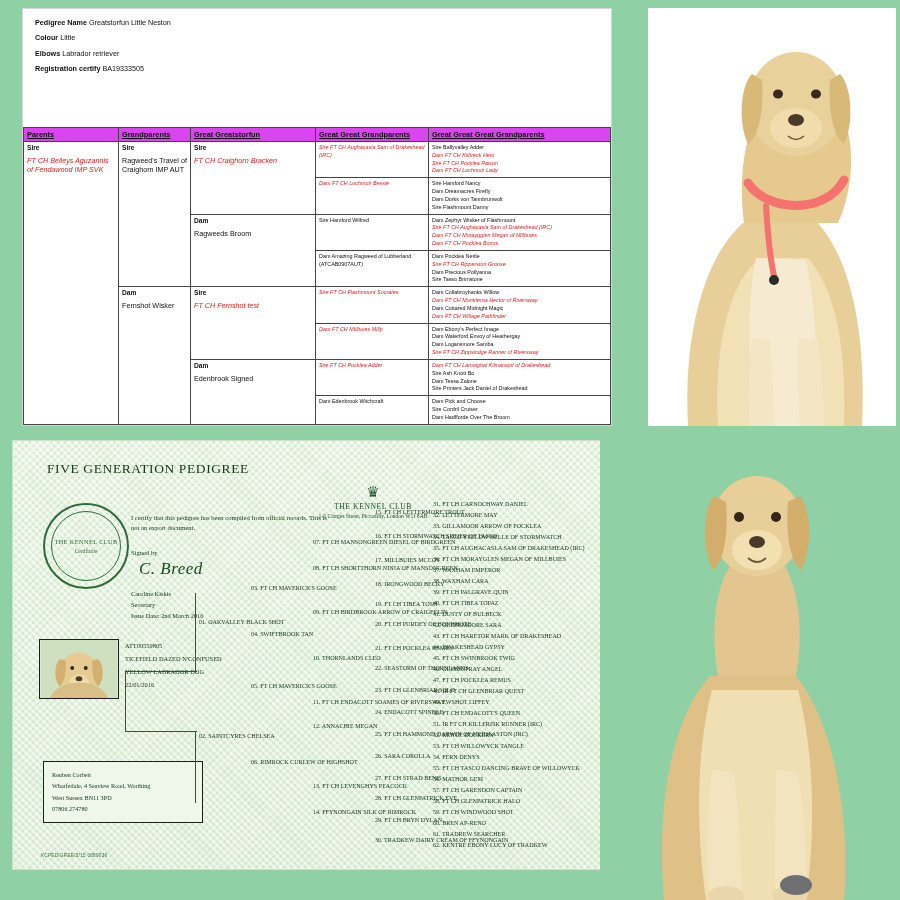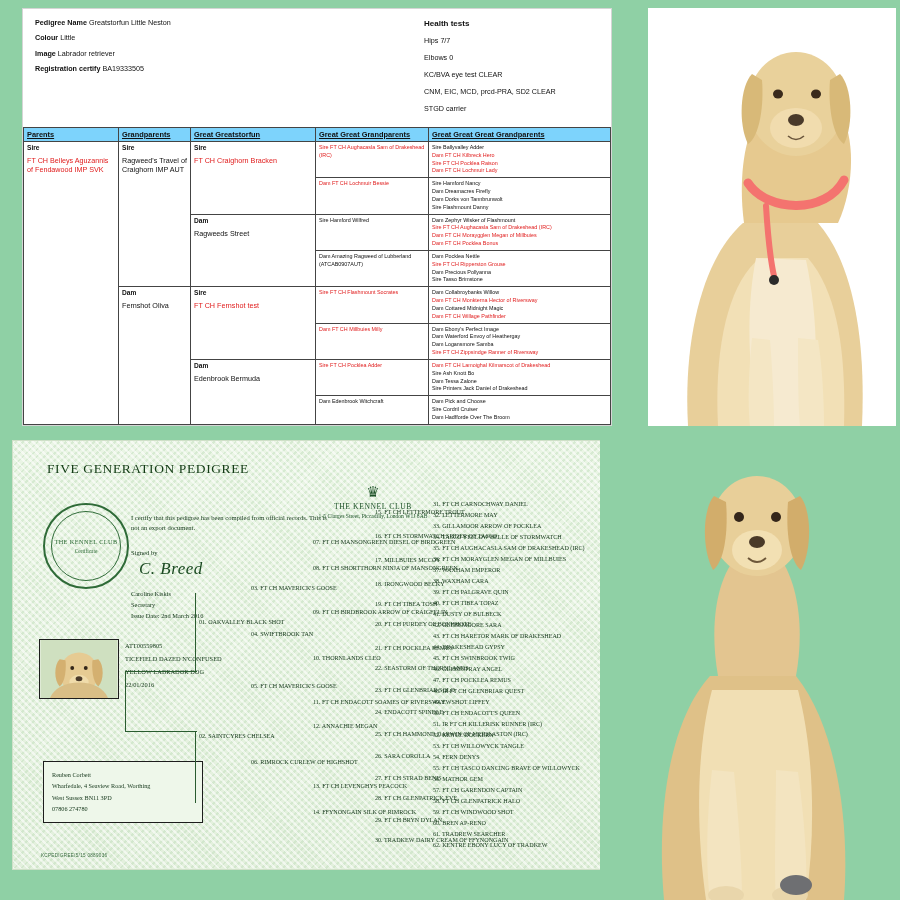"Pedigree Name Greatstorfun Little Neston" .tp-header { justify-content: space-between -> none }
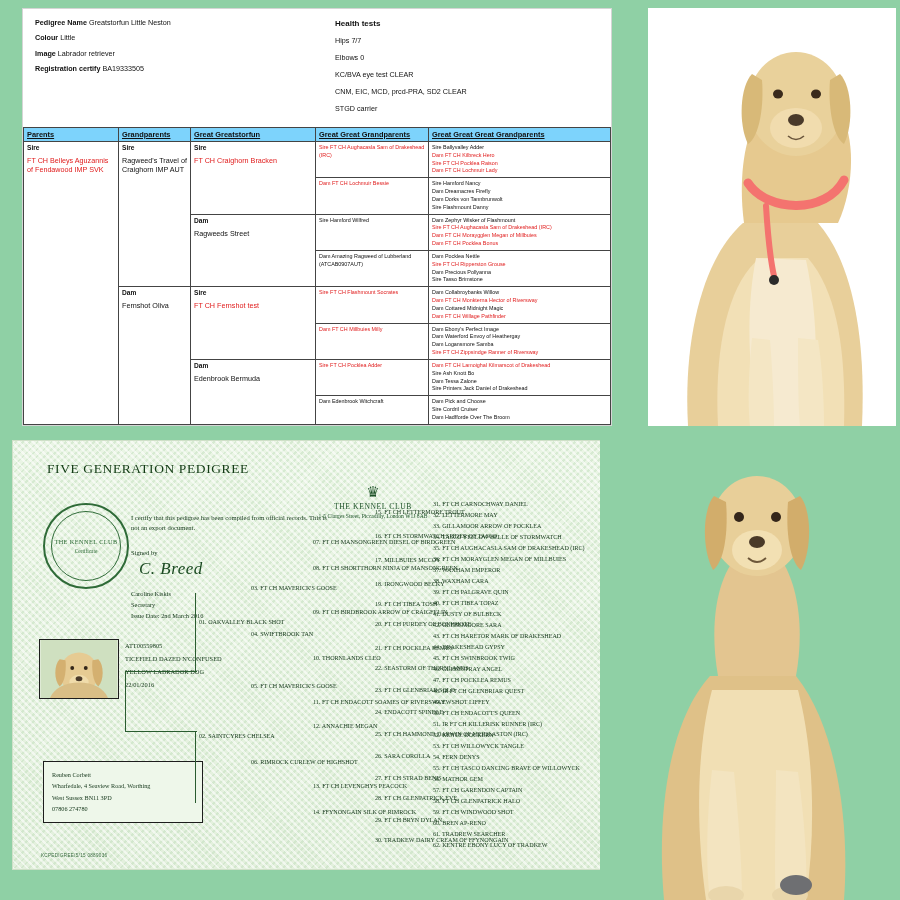"Health tests" div.tp-col-mid { html: <div> <div>Health tests</div> <div>Hips 7/7</div> <div>Elbows 0</div> <div>KC/BVA eye test CLEAR</div> <div>CNM, EIC, MCD, prcd-PRA, SD2 CLEAR</div> <div>STGD carrier</div> </div> -> none }
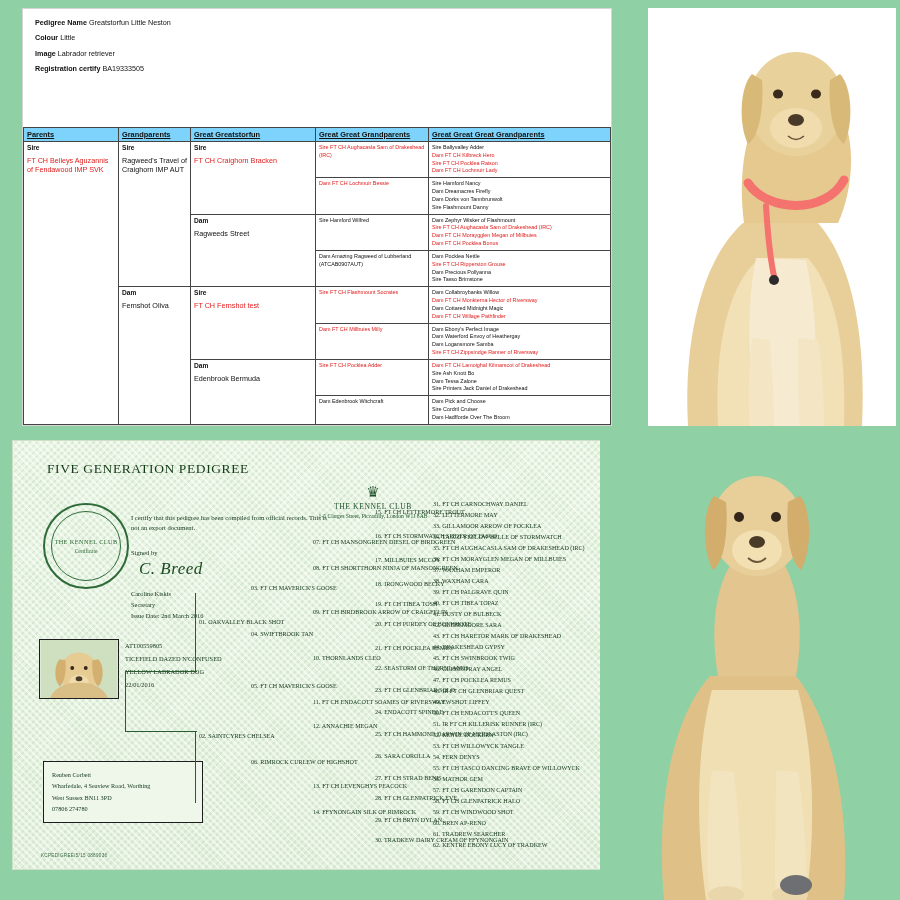"Image" b { text: Image -> Elbows }
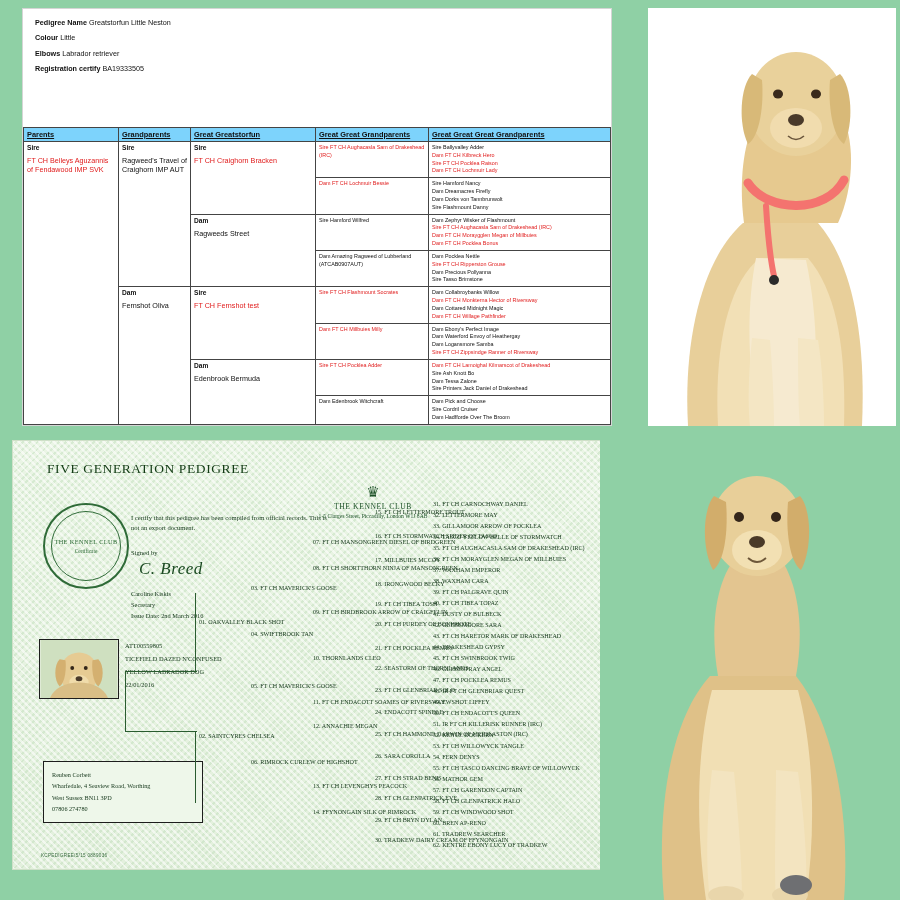"Parents" table.ped th { background: #7dd3fc -> #d946ef }
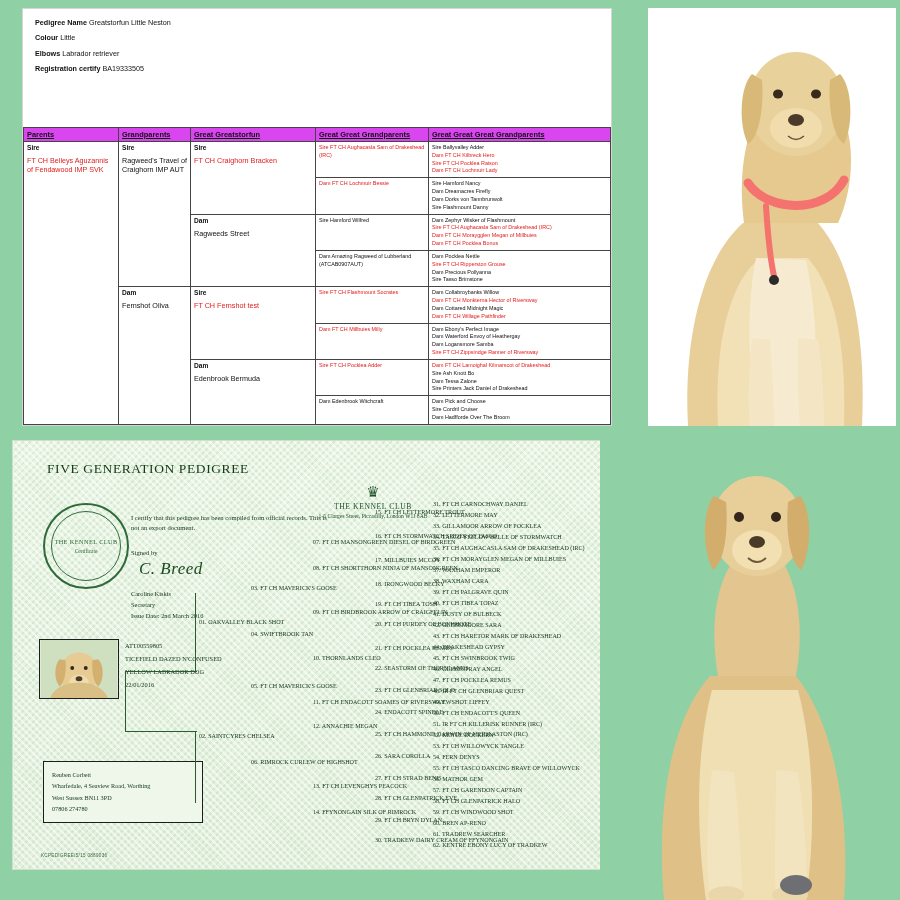"FT CH Belleys Aguzannis of" .red { font-style: none -> italic }
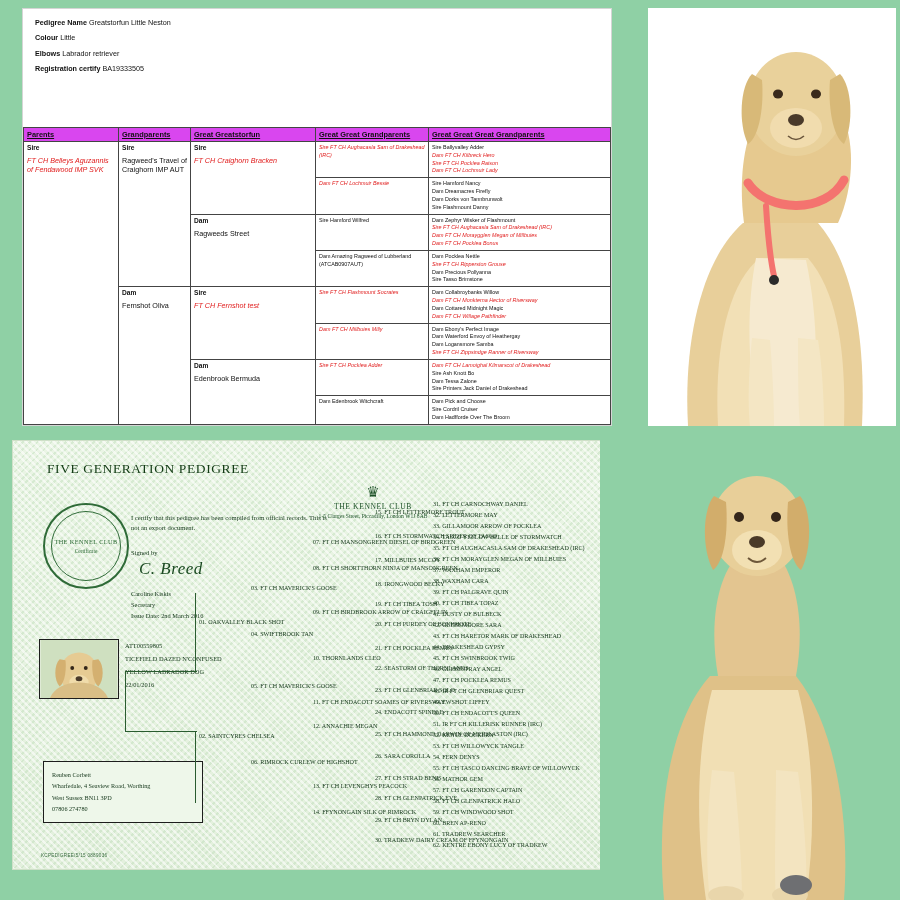"Ragweeds Street" span.cell-name { text: Street -> Broom }
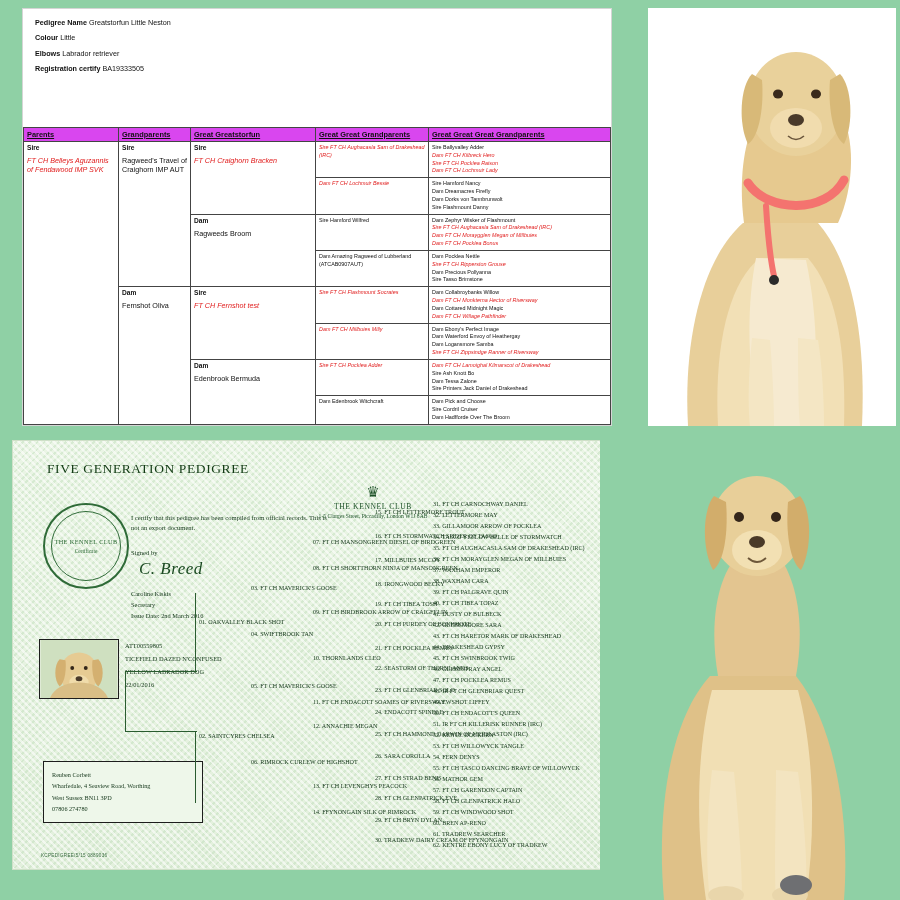"Fernshot Oliva" span.cell-name { text: Oliva -> Wisker }
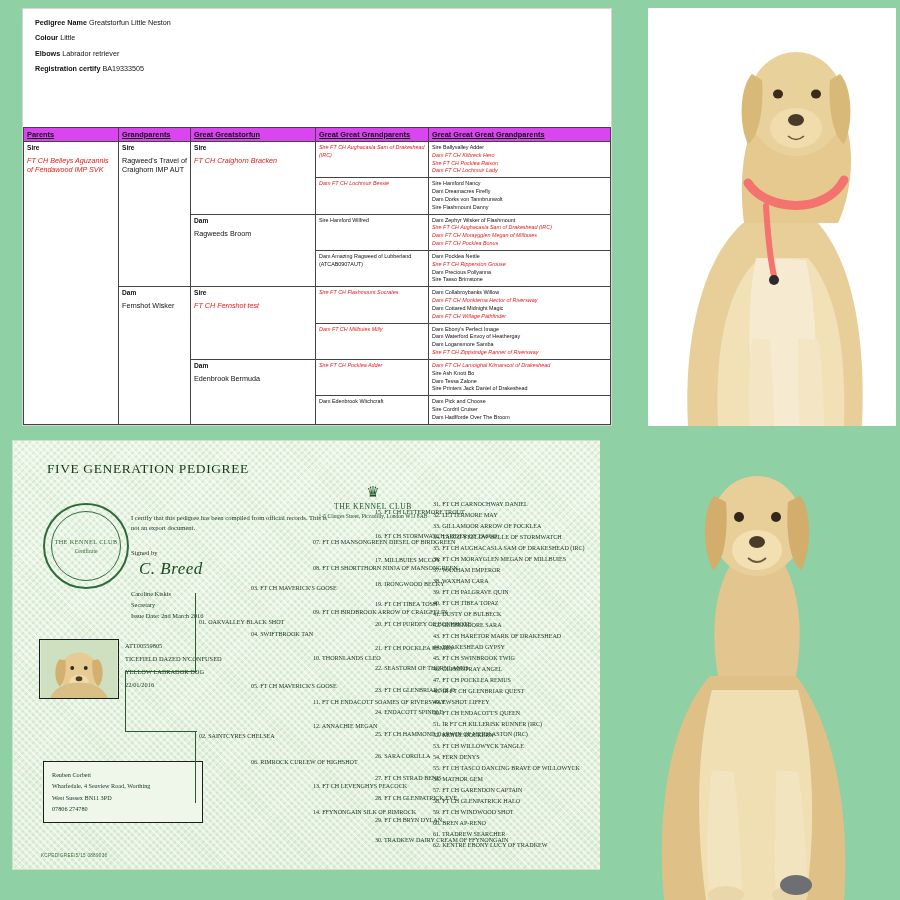"Edenbrook Bermuda" span.cell-name { text: Bermuda -> Signed }
